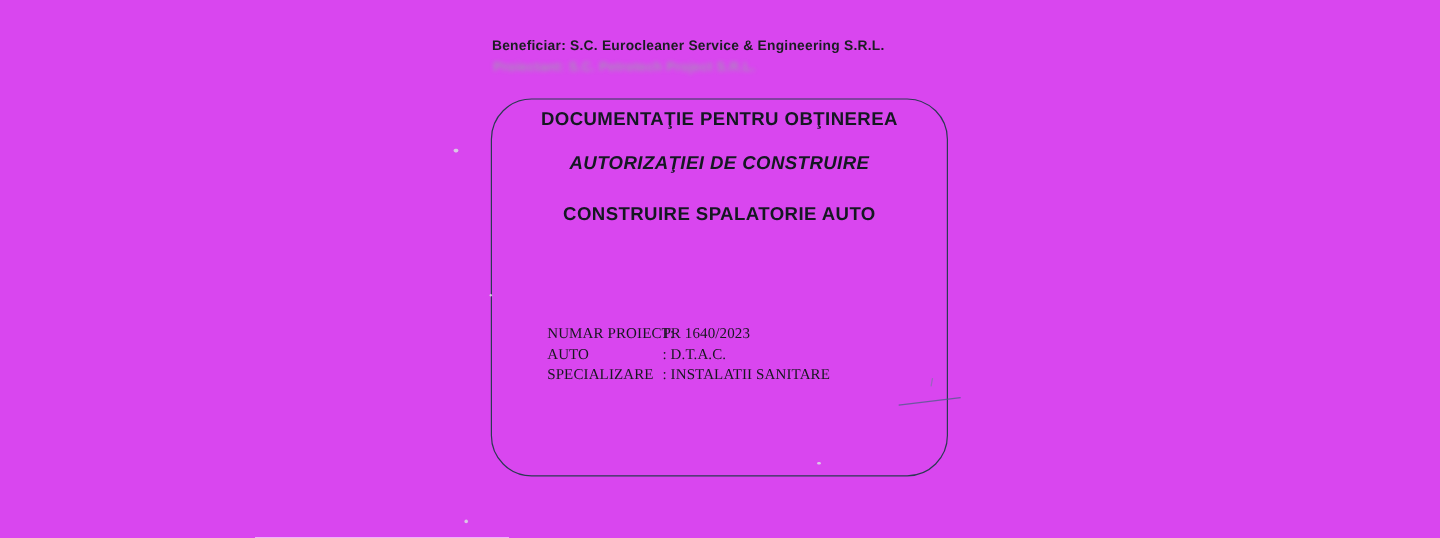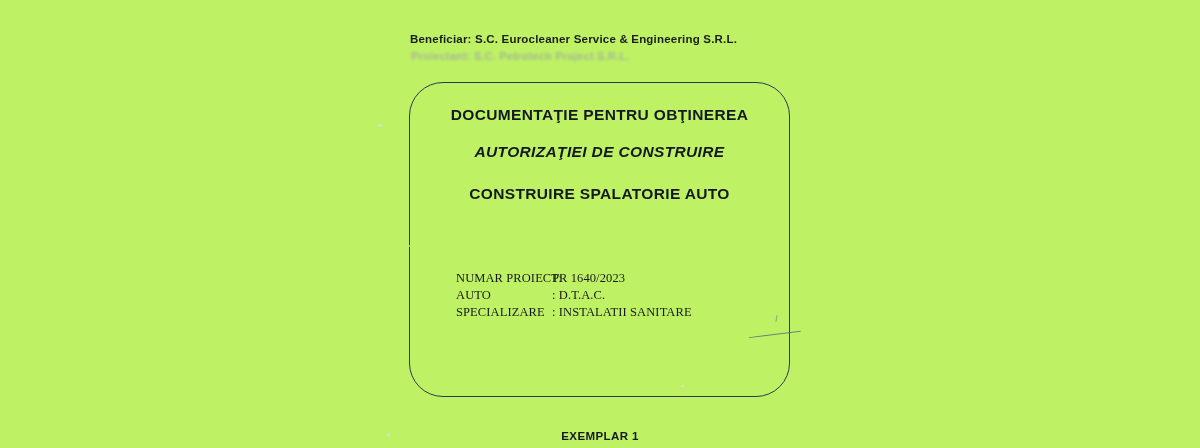"Beneficiar: S.C. Eurocleaner Service &" .page { background: #bef264 -> #d946ef }
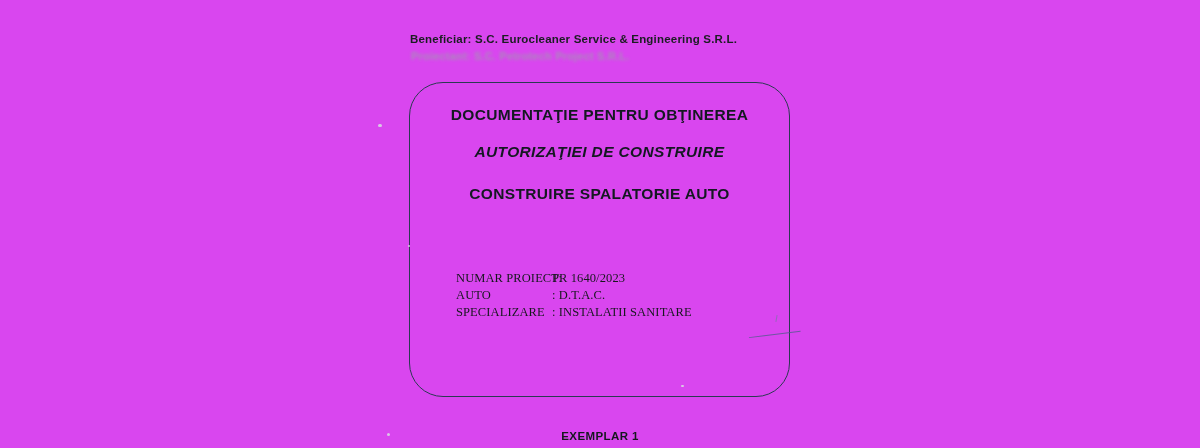"DOCUMENTAŢIE PENTRU OBŢINEREA" .t1 { margin-top: 15px -> 0 }
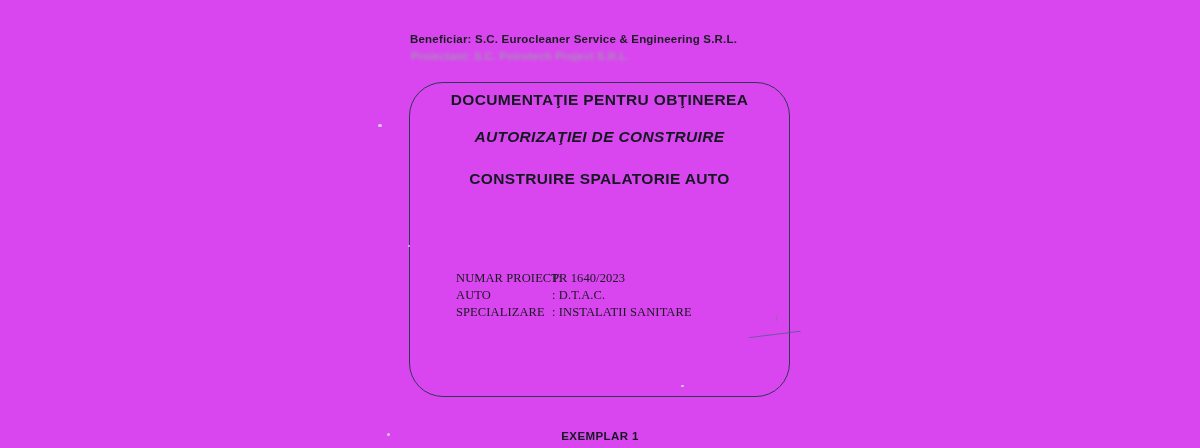"EXEMPLAR 1" div.exemplar { html: <div>EXEMPLAR 1</div> -> none }
